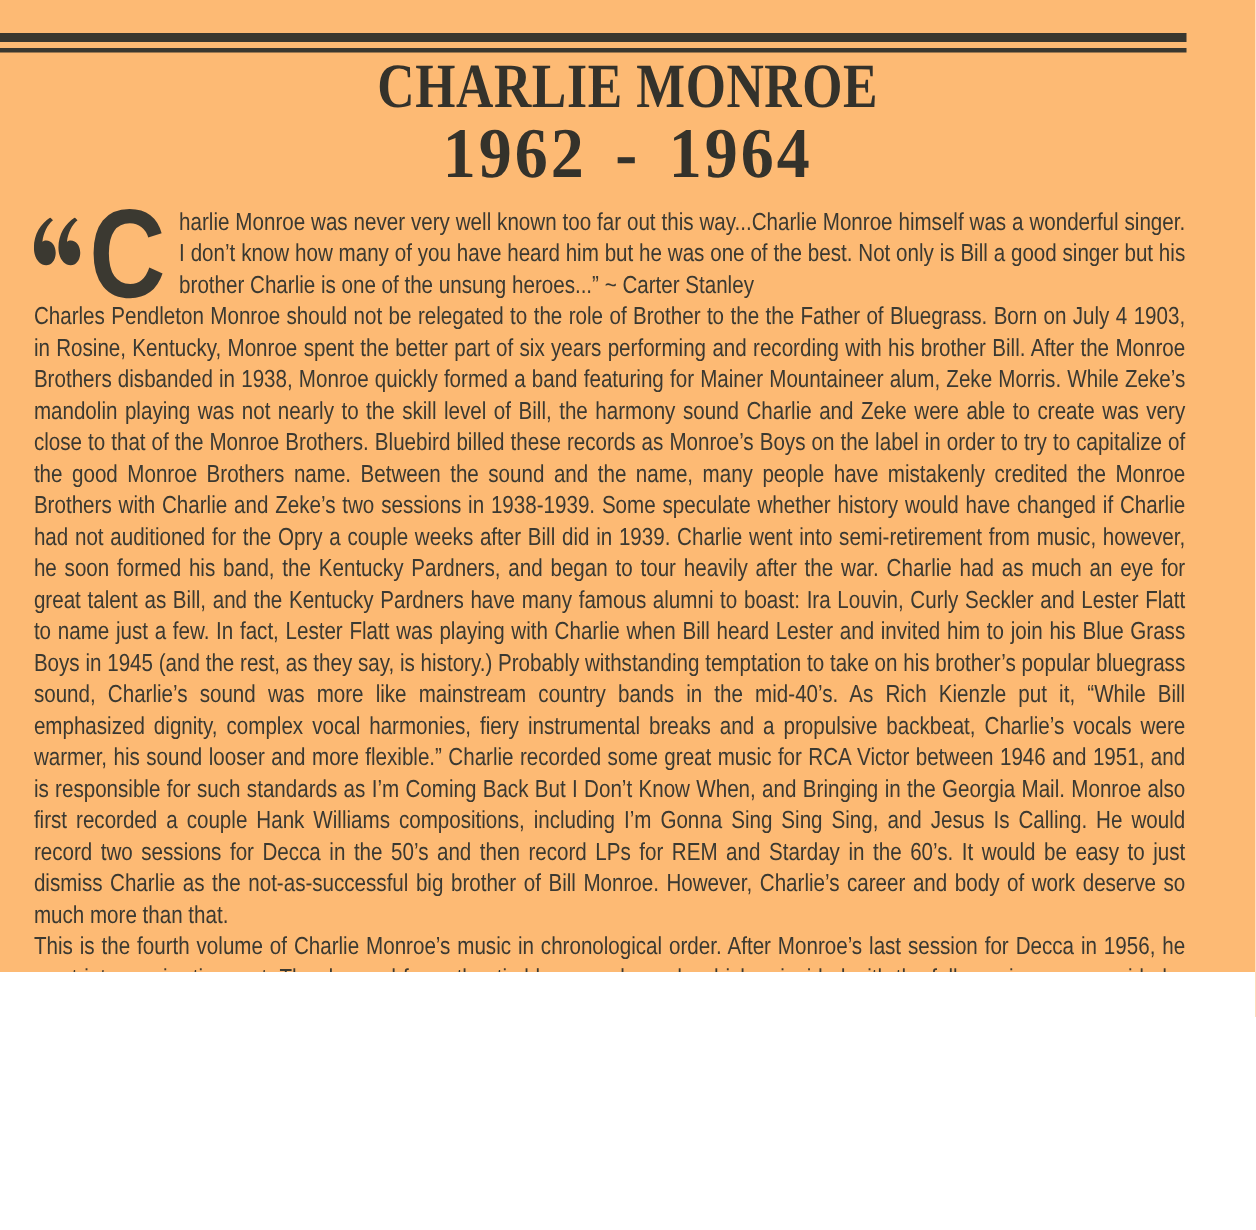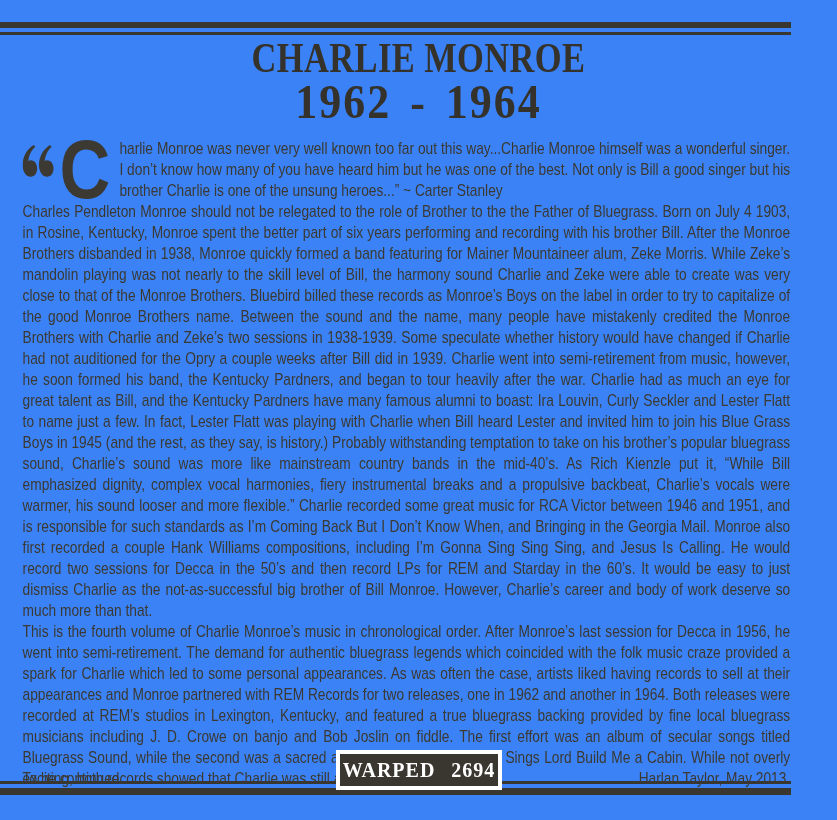"CHARLIE MONROE" .page { background: #3b82f6 -> #fdba74; height: 820px -> 648px }
